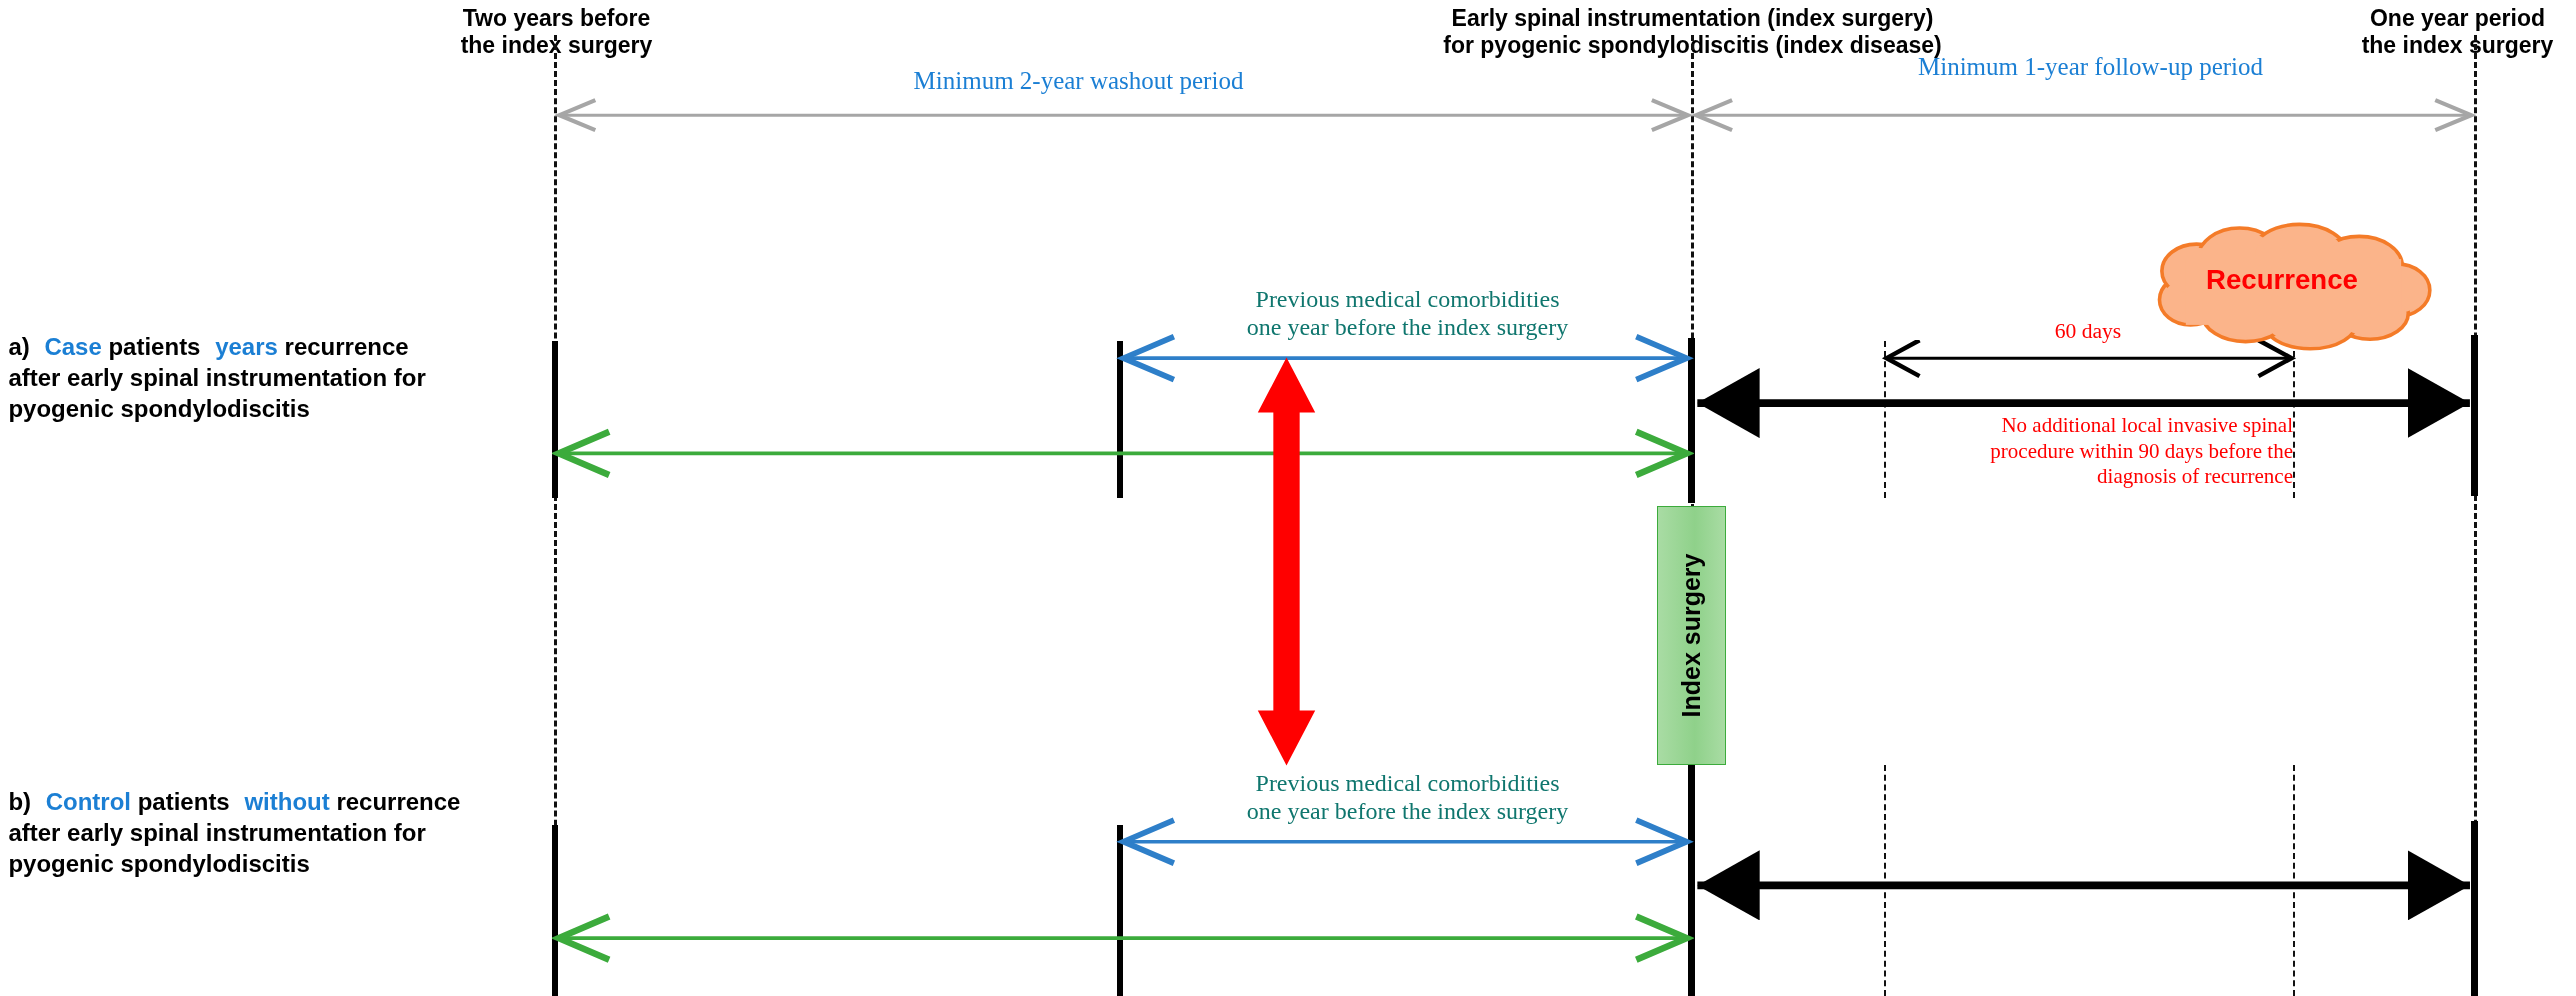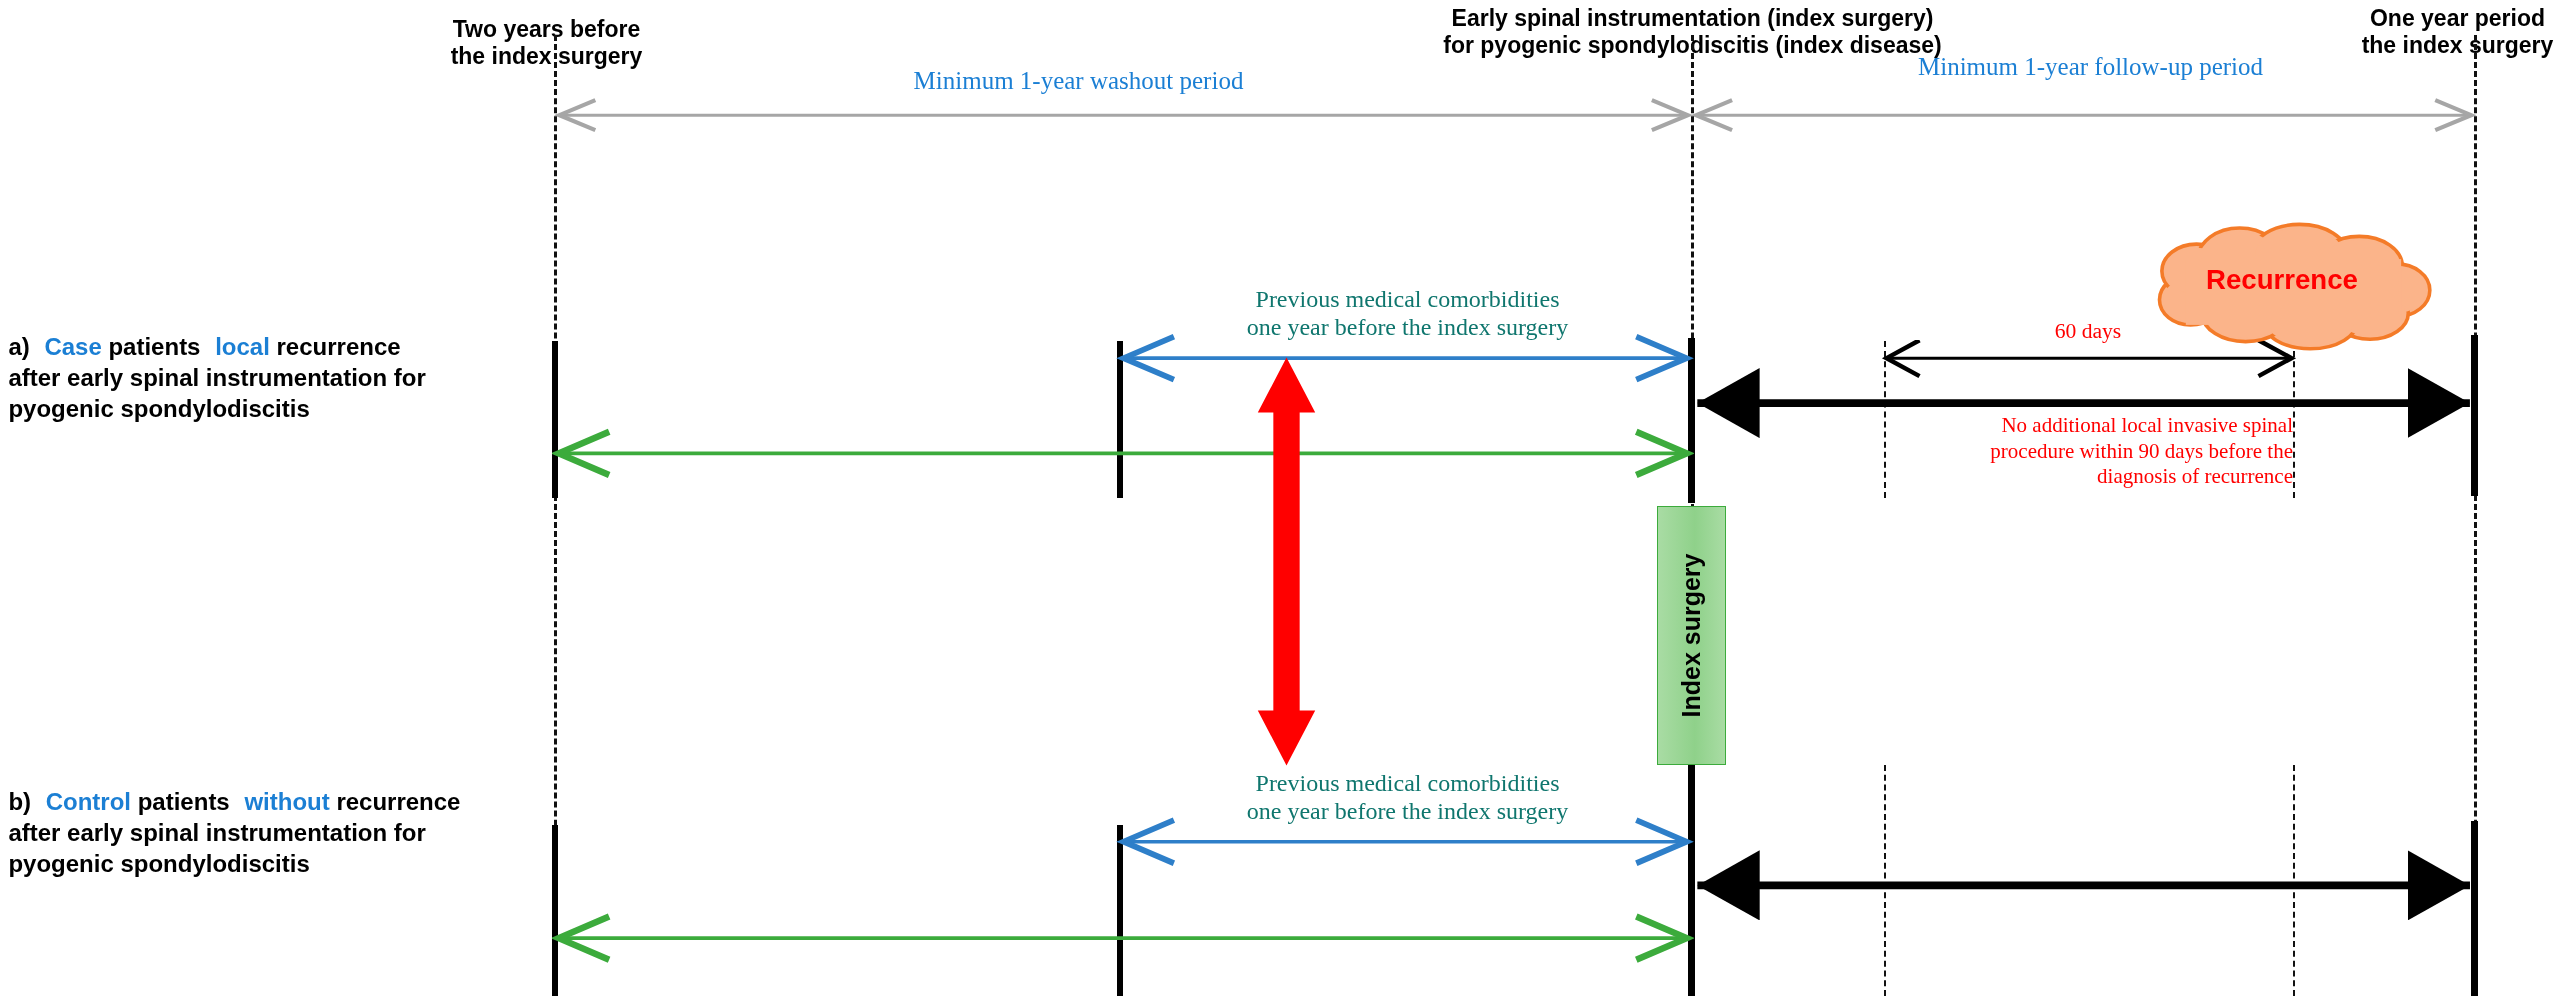"Two years before" div.abs { left: 403px -> 413px; margin-top: 11px -> none }
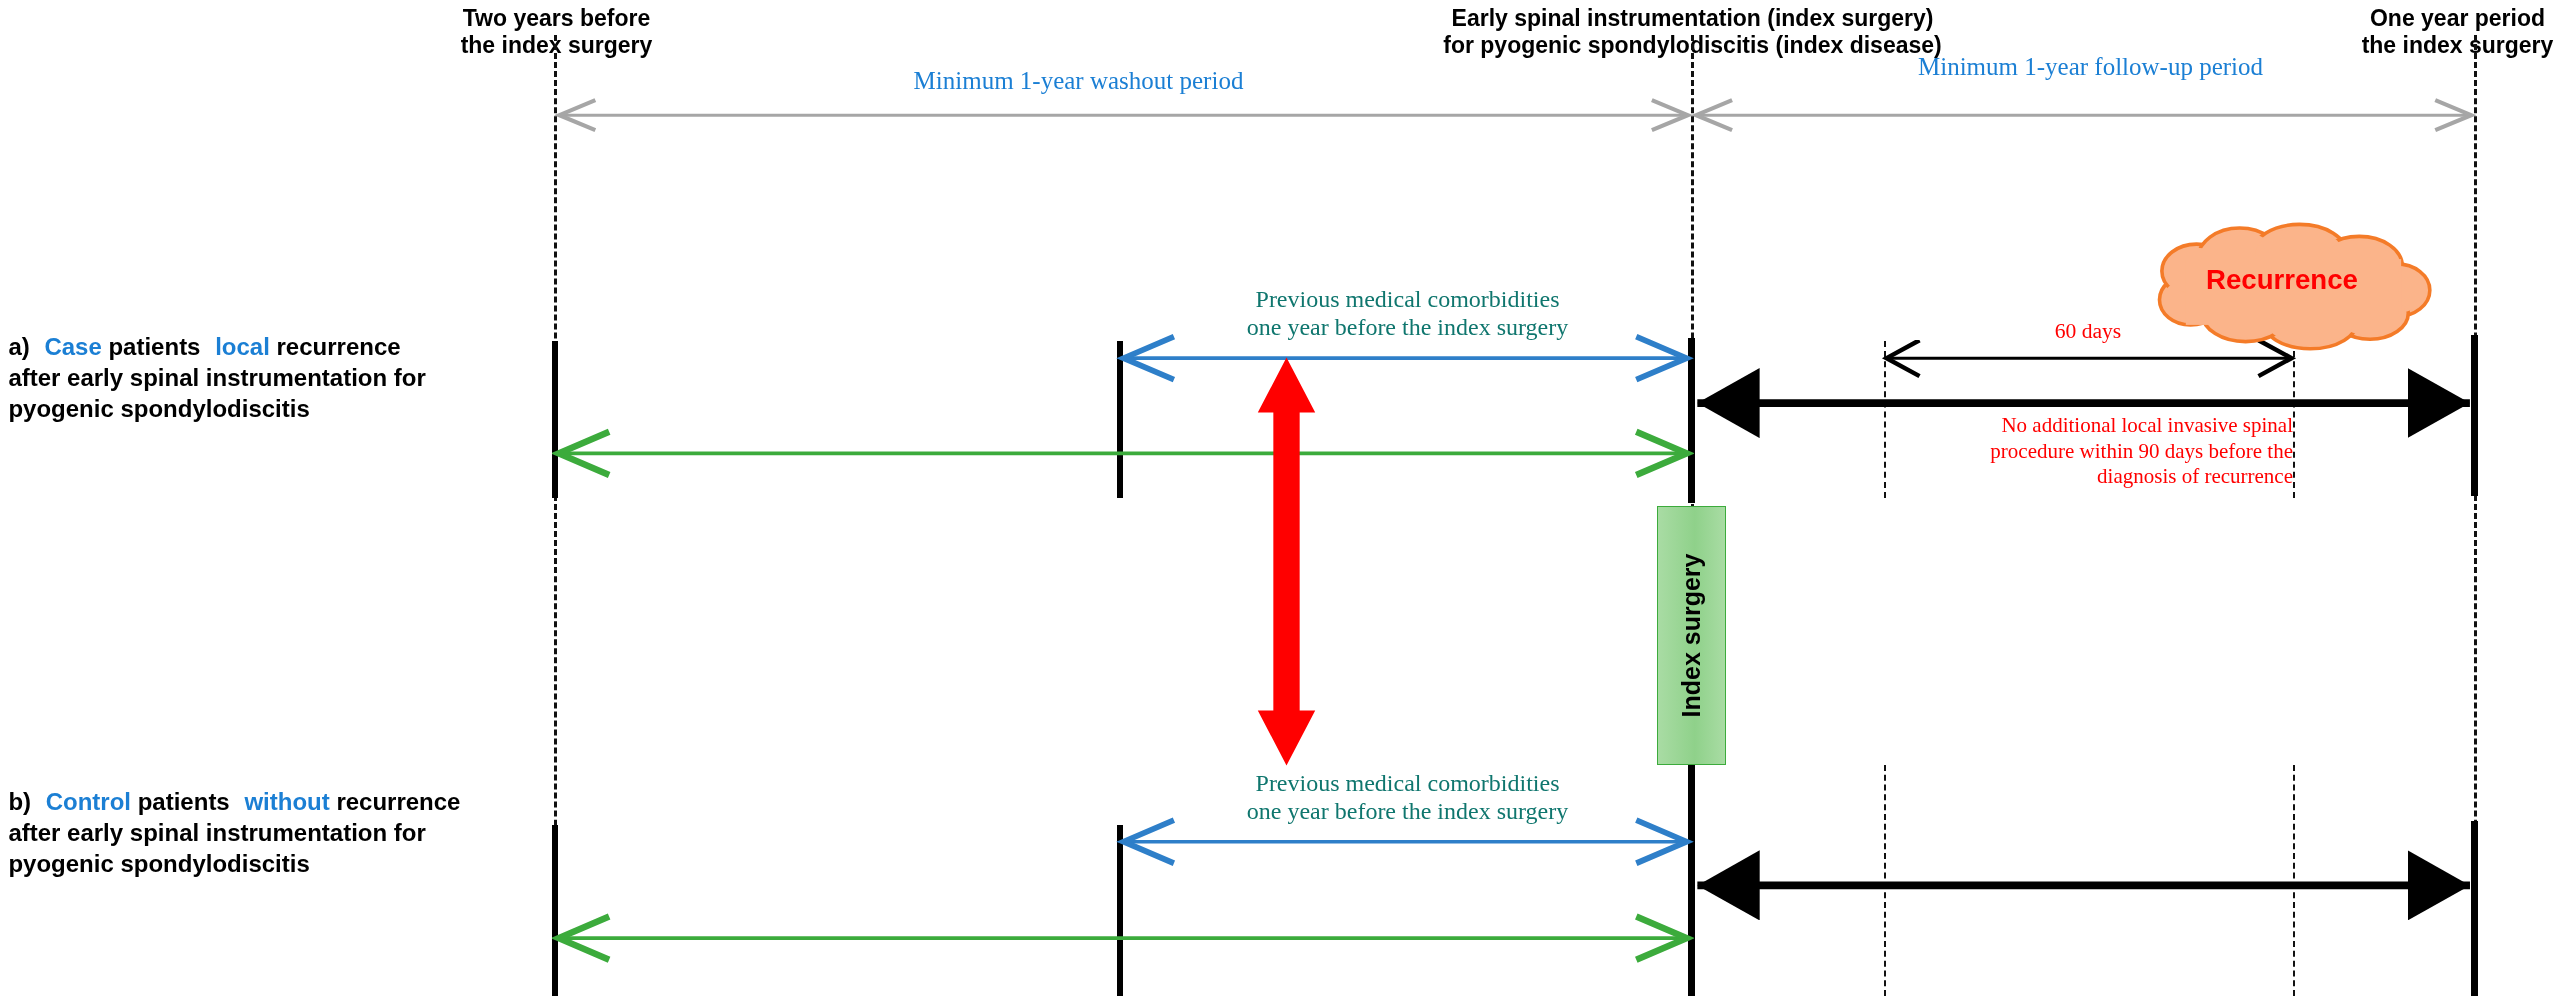"Minimum 1-year washout period" div.abs { text: 1-year -> 2-year }
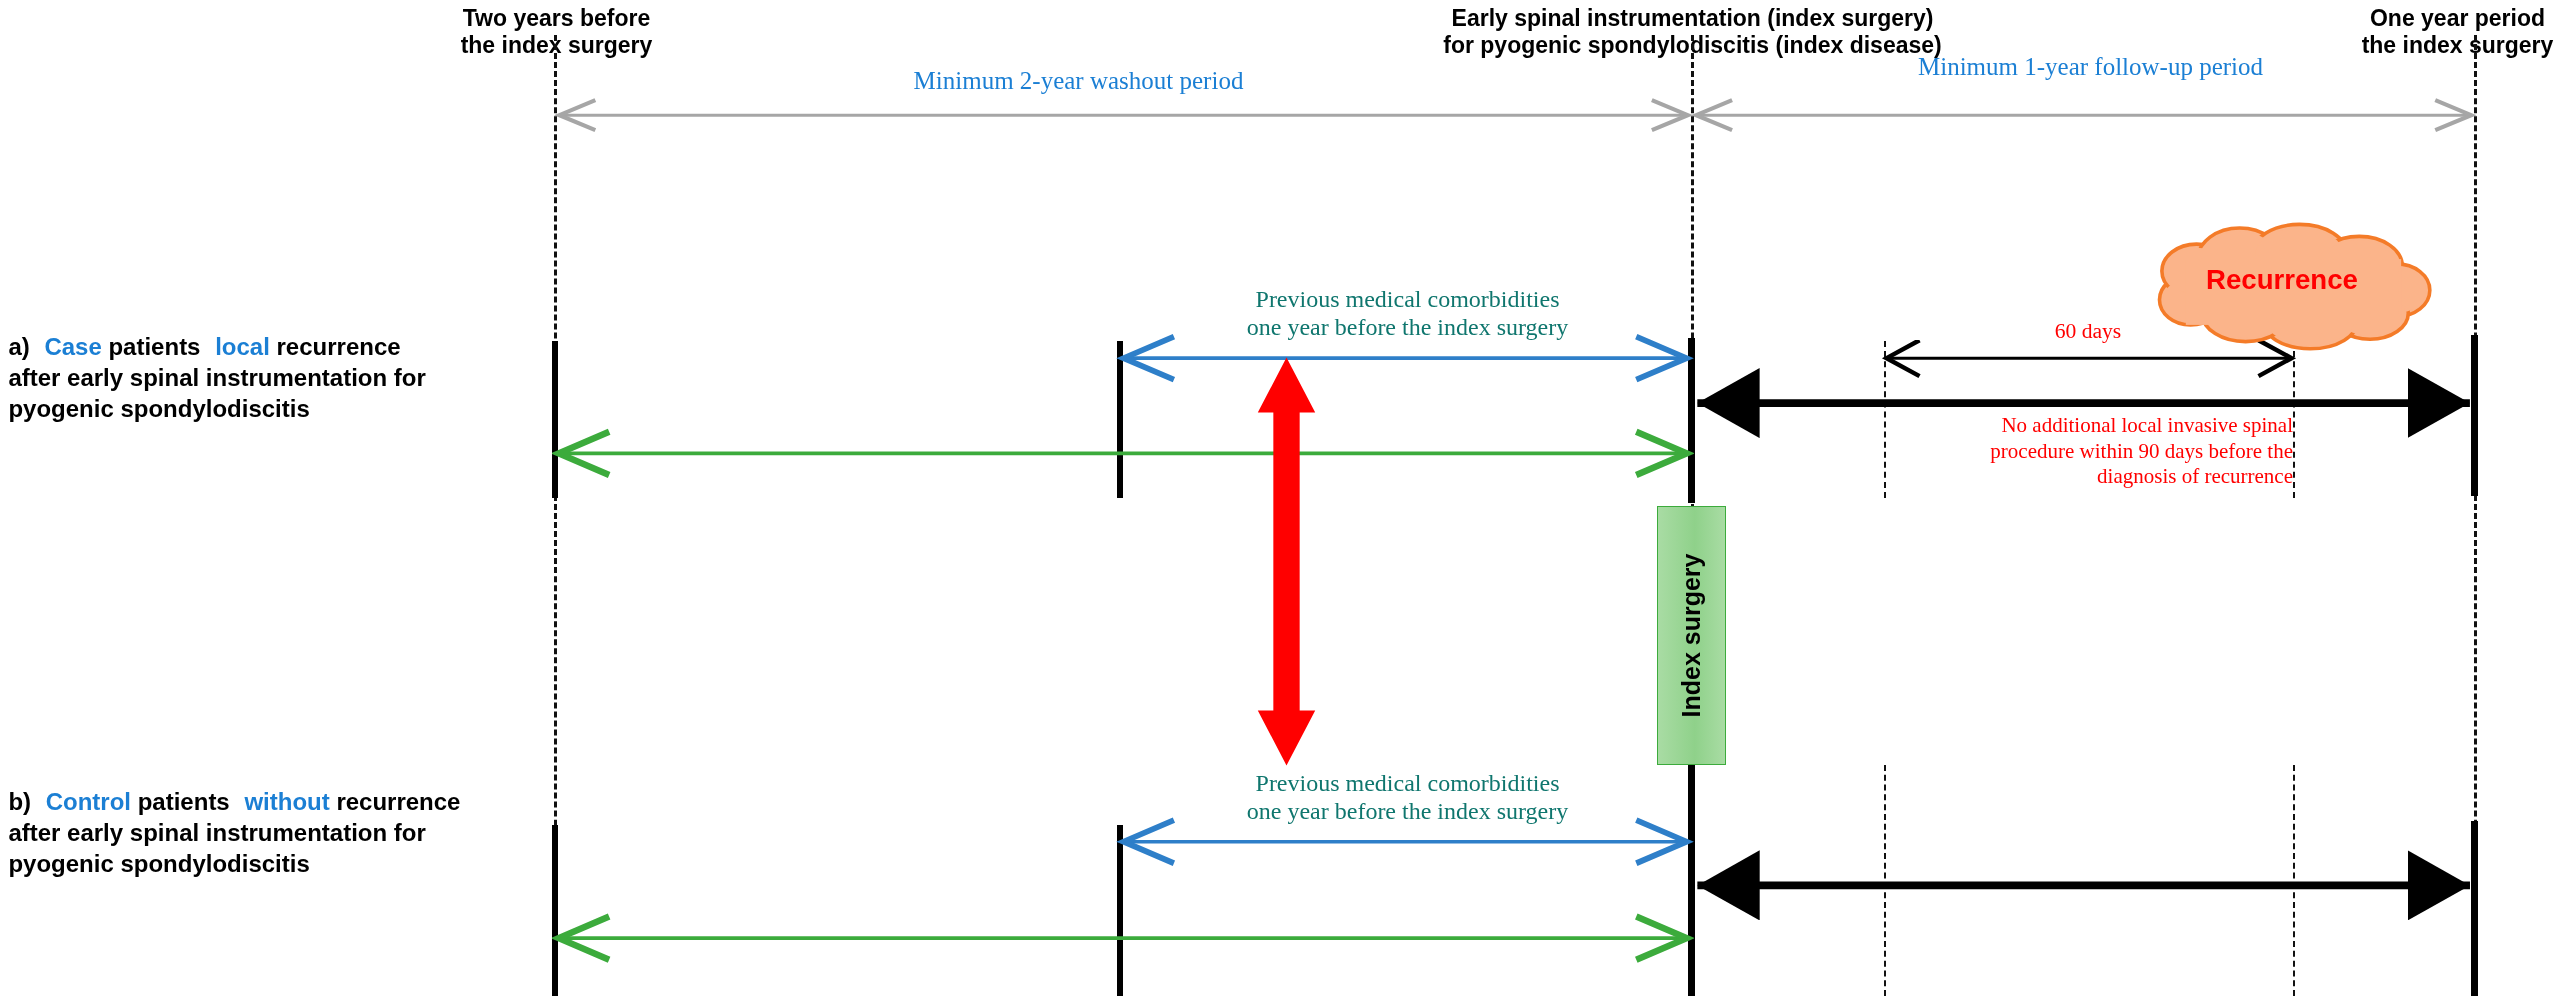"local" span.hl { text: local -> years }
